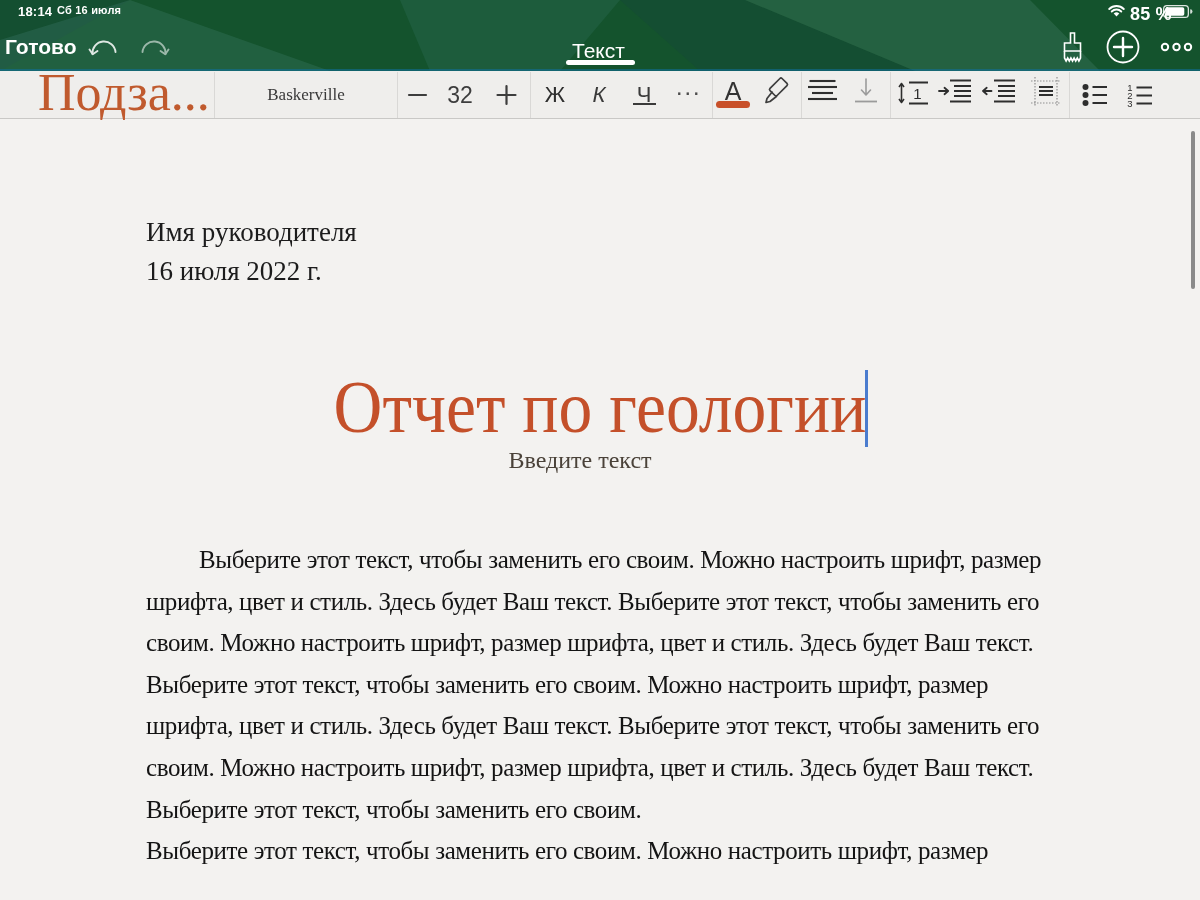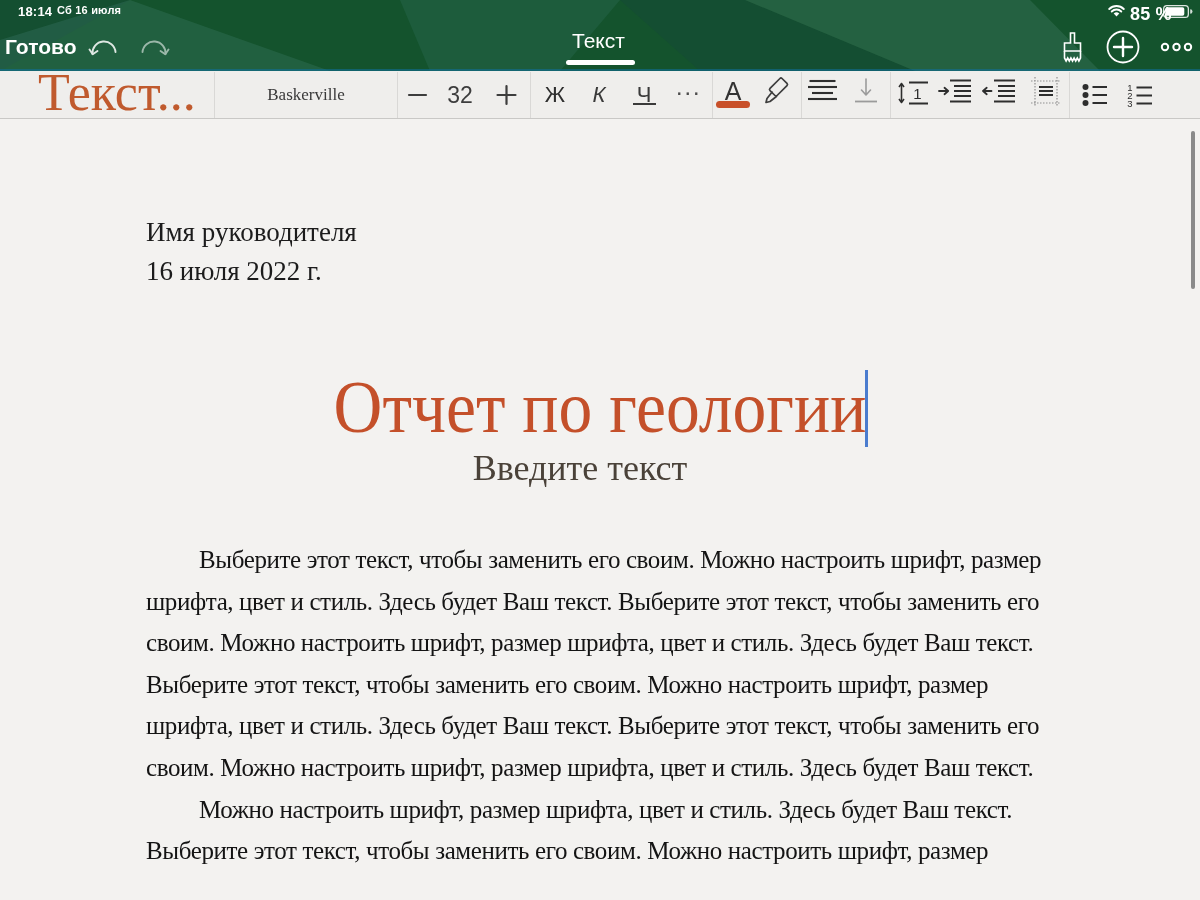"Текст" div.abs { top: 29px -> 39px }
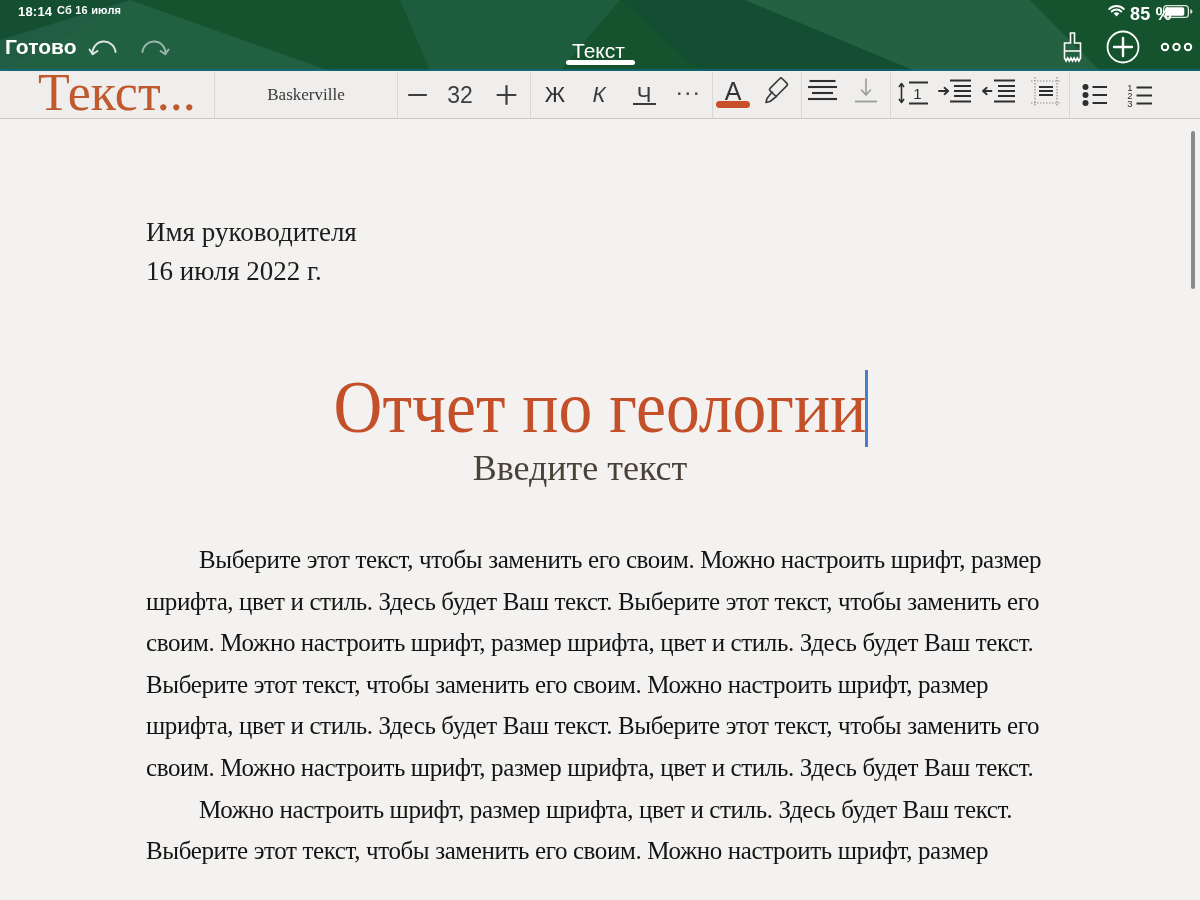"Текст..." div { text: Текст -> Подза }
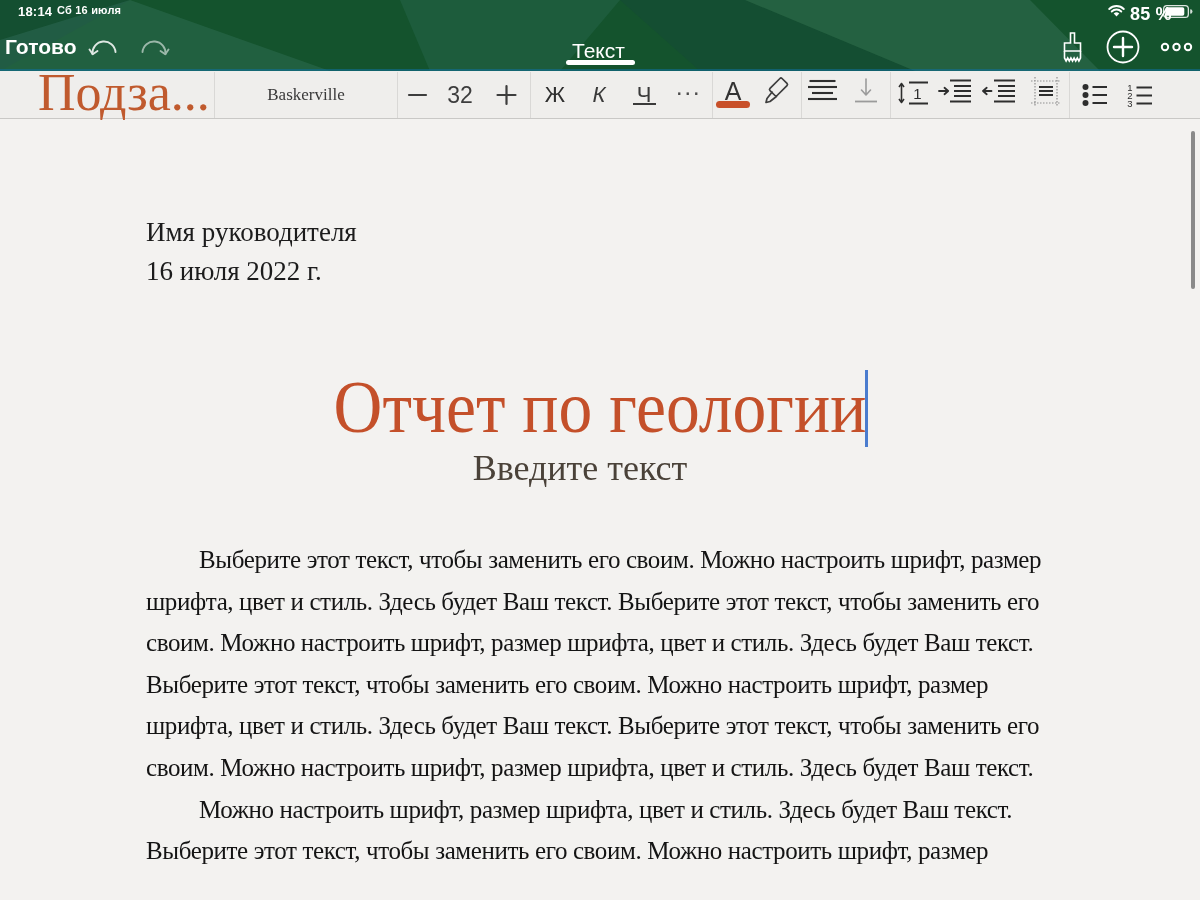"Введите текст" #subtitle { font-size: 36px -> 24px }
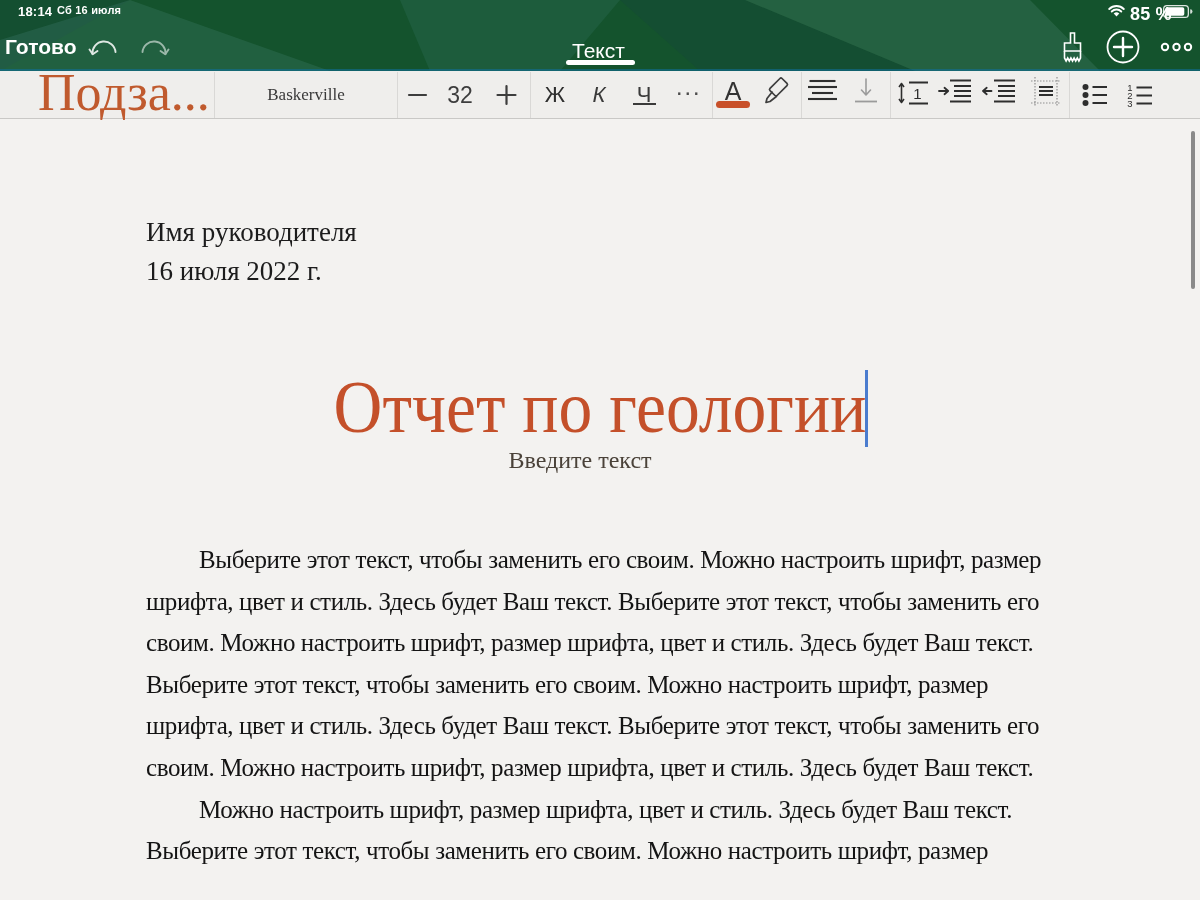"Выберите этот текст, чтобы заменить его своим." div { html: none -> <div>Выберите этот текст, чтобы заменить его своим.</div> }
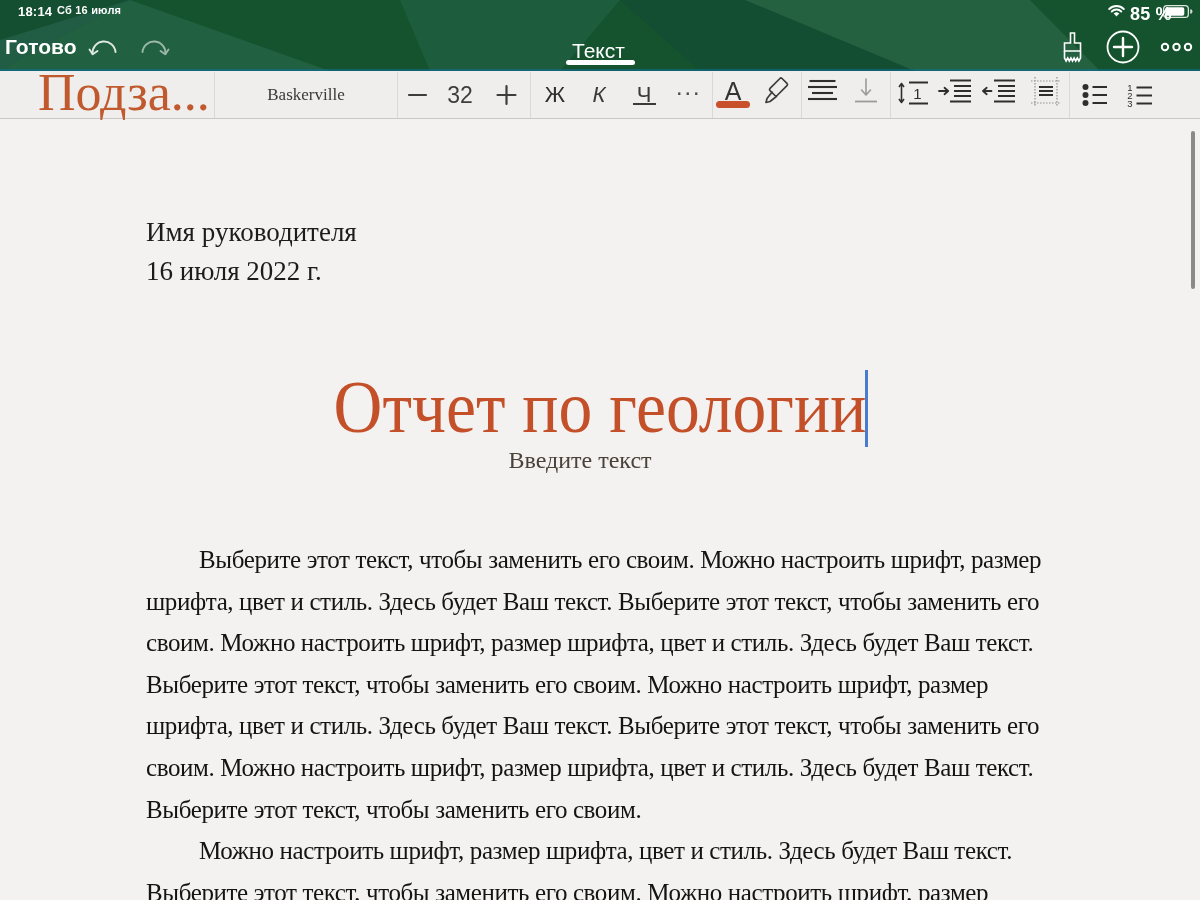"Можно настроить шрифт, размер шрифта," div.ind { html: <div>Можно настроить шрифт, размер шрифта, цвет и стиль. Здесь будет Ваш текст.</div> -> none }
